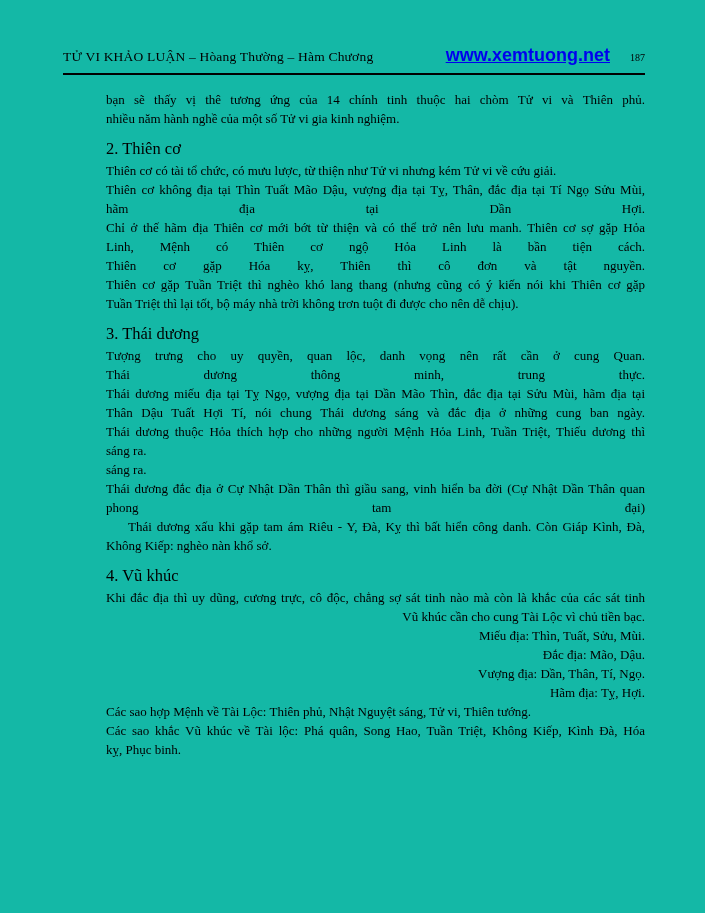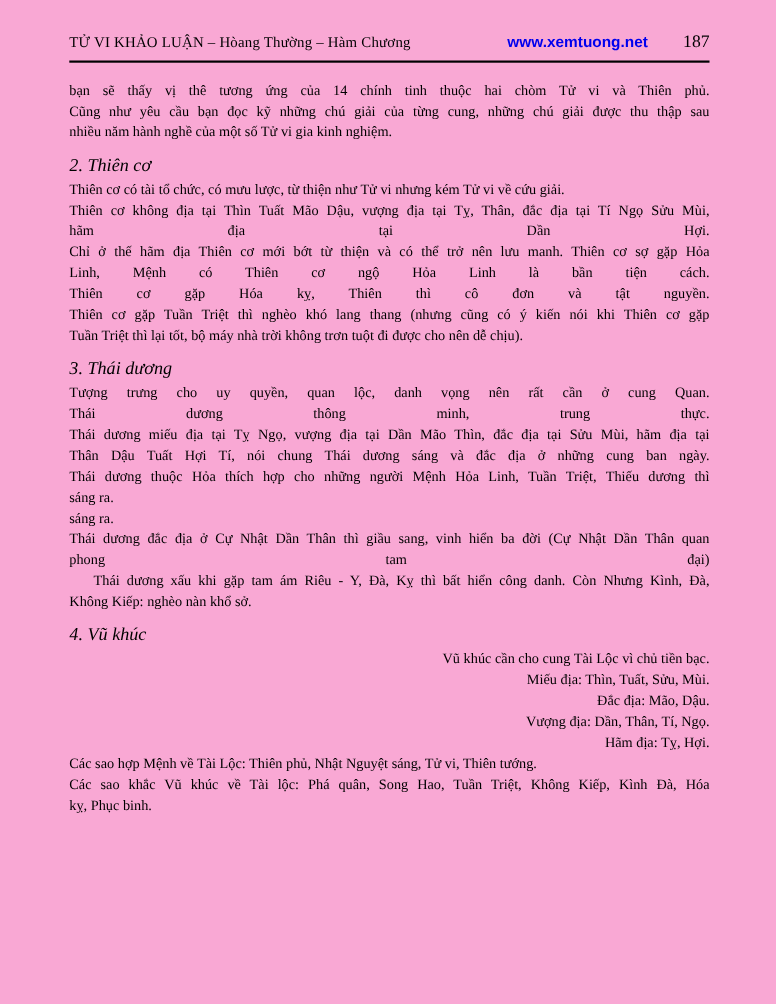"TỬ VI KHẢO LUẬN –" .page { background: #f9a8d4 -> #14b8a6; padding: 30px 60px 0 63px -> 45px 60px 0 63px }
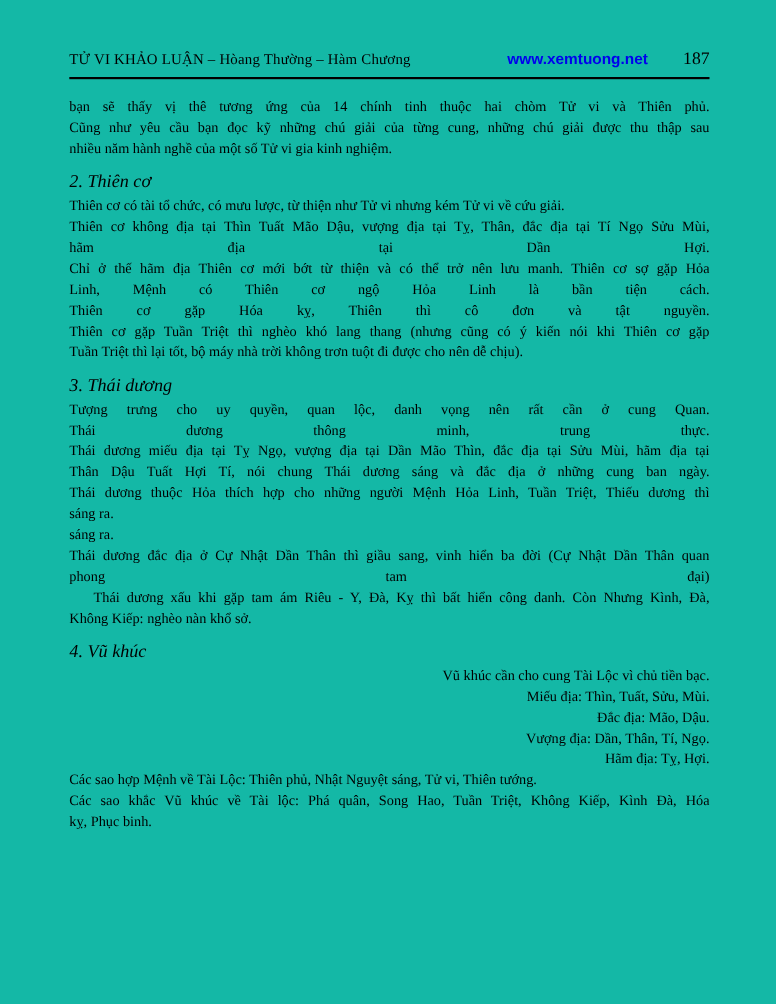"www.xemtuong.net" .header-link { font-size: 14px -> 18px; text-decoration: none -> underline }
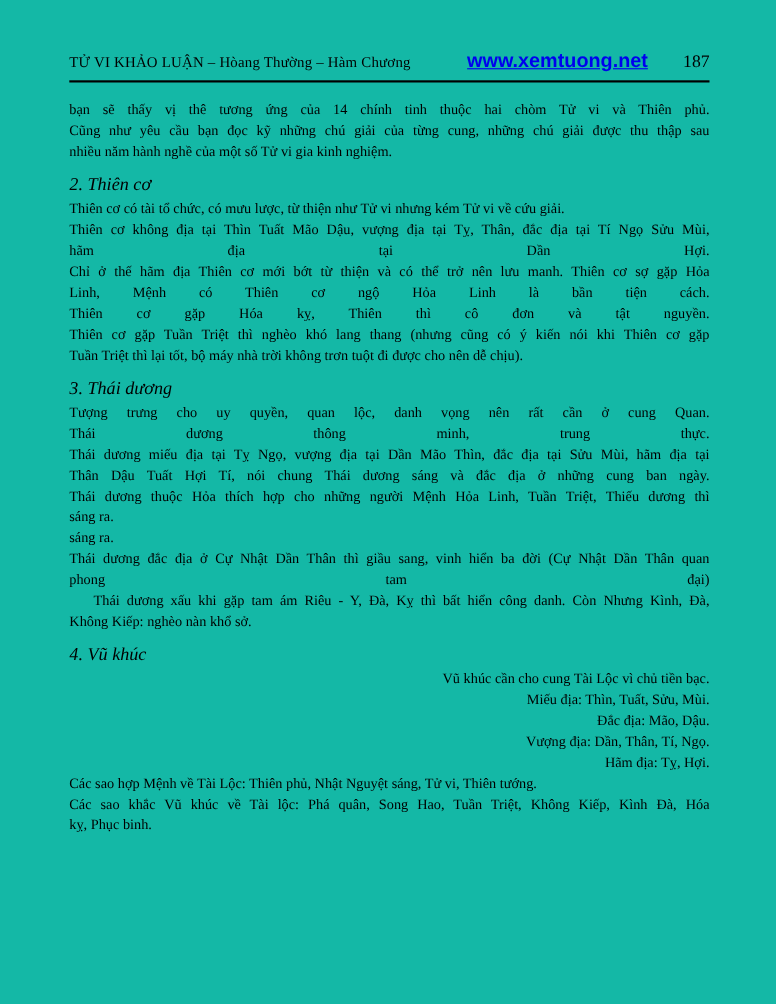"187" .header-page-number { font-size: 16px -> 10px; margin-left: 32px -> 20px }
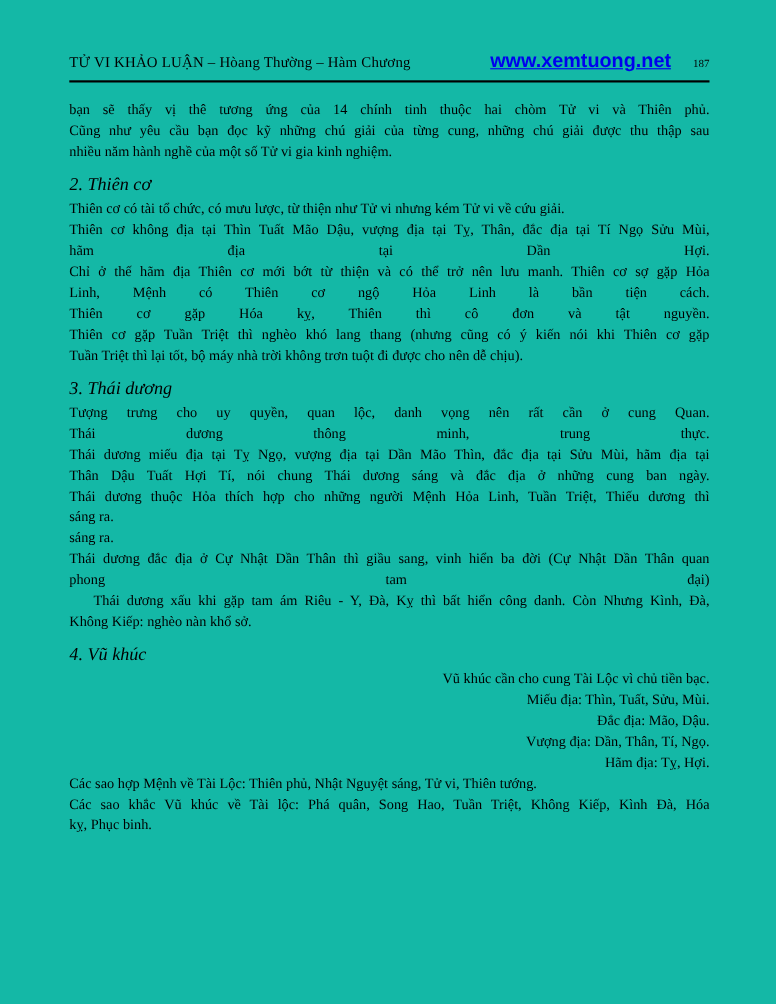"bạn sẽ thấy vị thê" .doc-body { margin-left: none -> 43px }
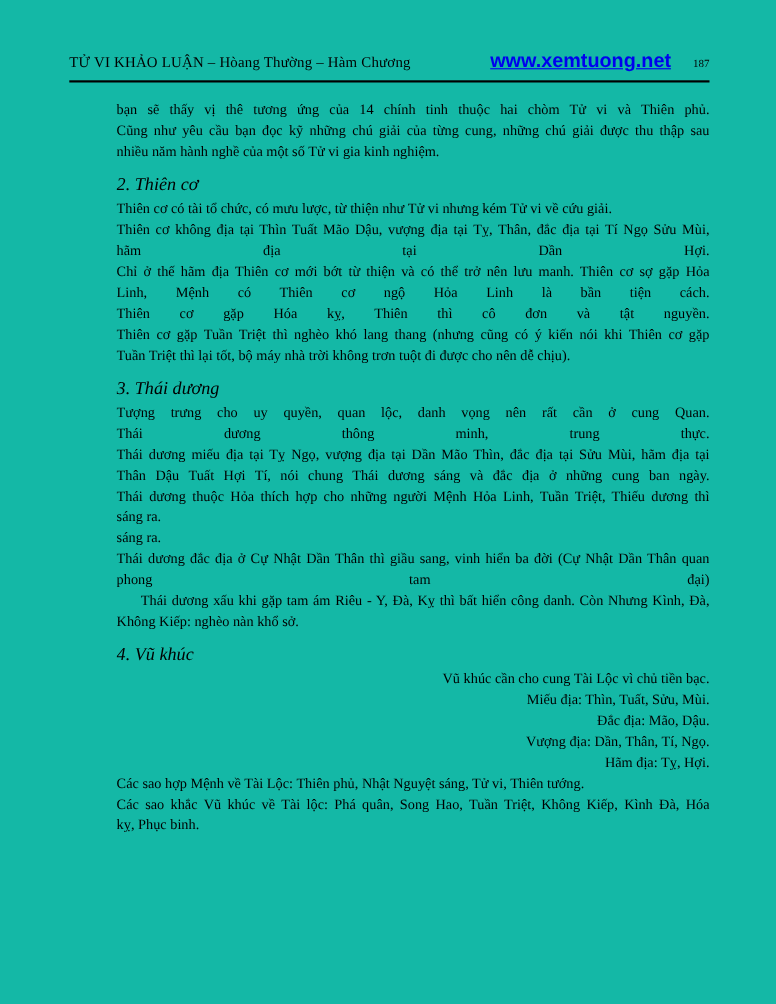"Cũng như yêu cầu bạn" div.line { html: <div>Cũng như yêu cầu bạn đọc kỹ những chú giải của từng cung, những chú giải được thu thập sau</div> -> none }
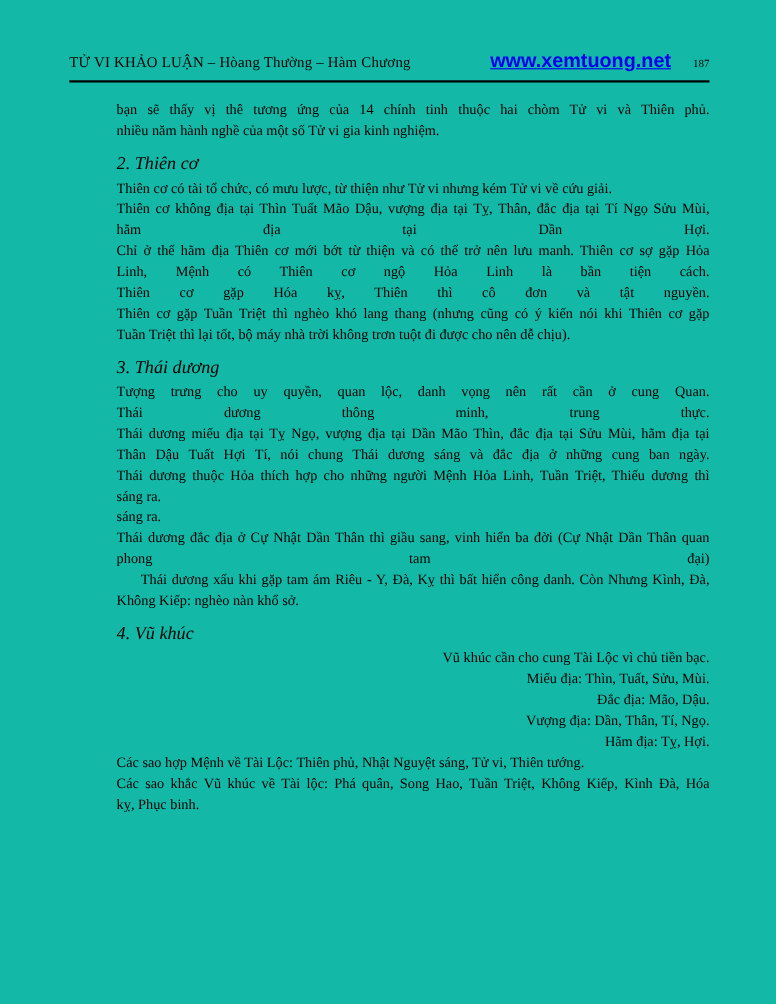"2. Thiên cơ" .line.heading { font-style: italic -> none }
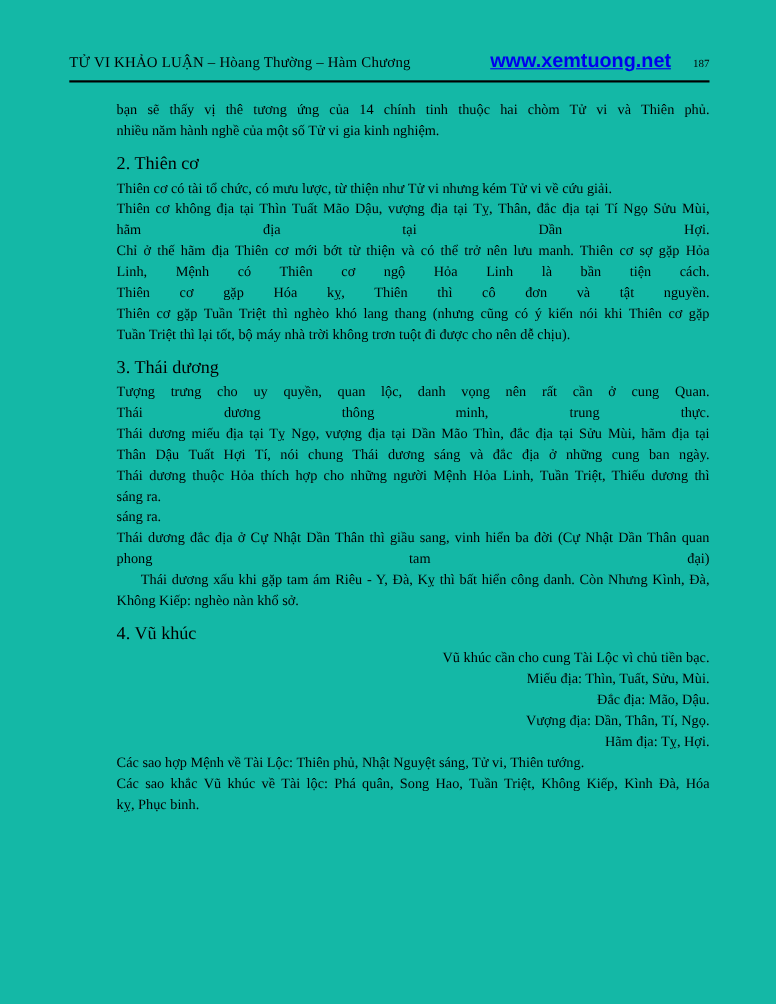"Thái dương xấu khi gặp" div.line { text: Nhưng -> Giáp }
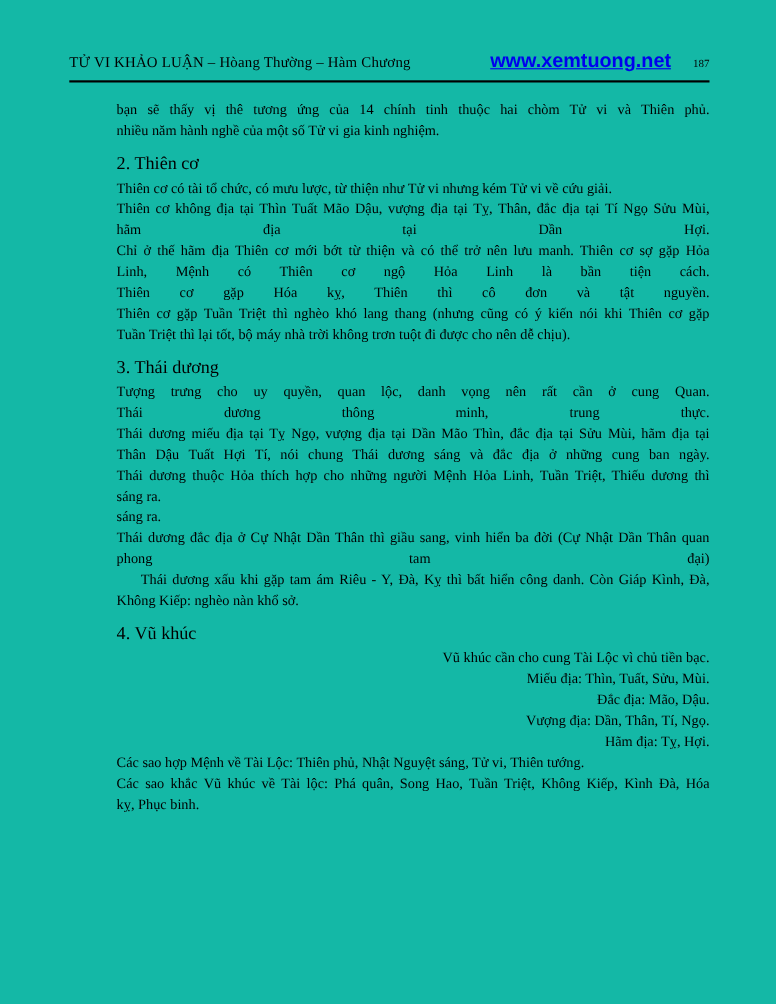"Khi đắc địa thì uy" div.line { html: none -> <div>Khi đắc địa thì uy dũng, cương trực, cô độc, chẳng sợ sát tinh nào mà còn là khắc của các sát tinh</div> }
